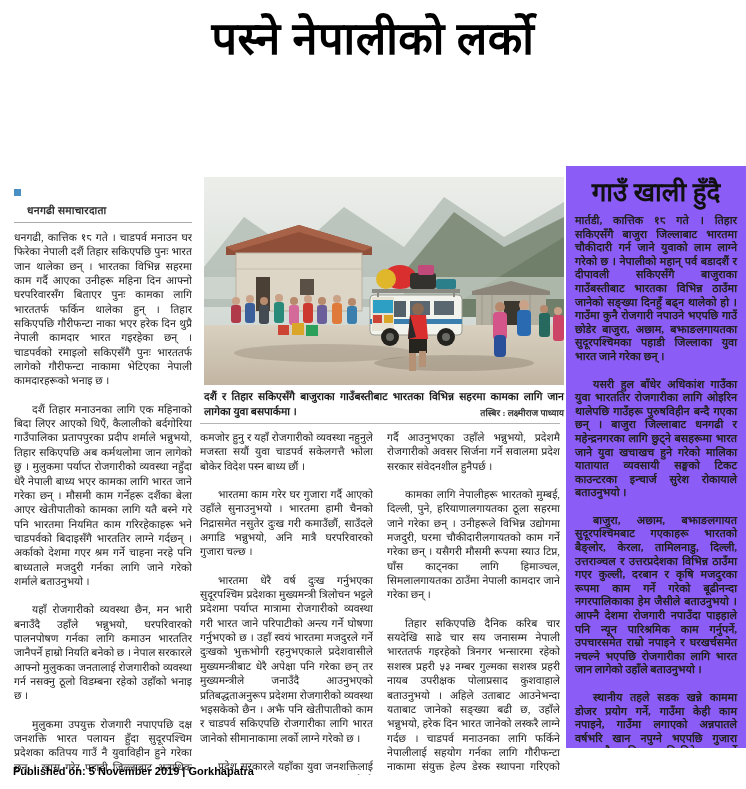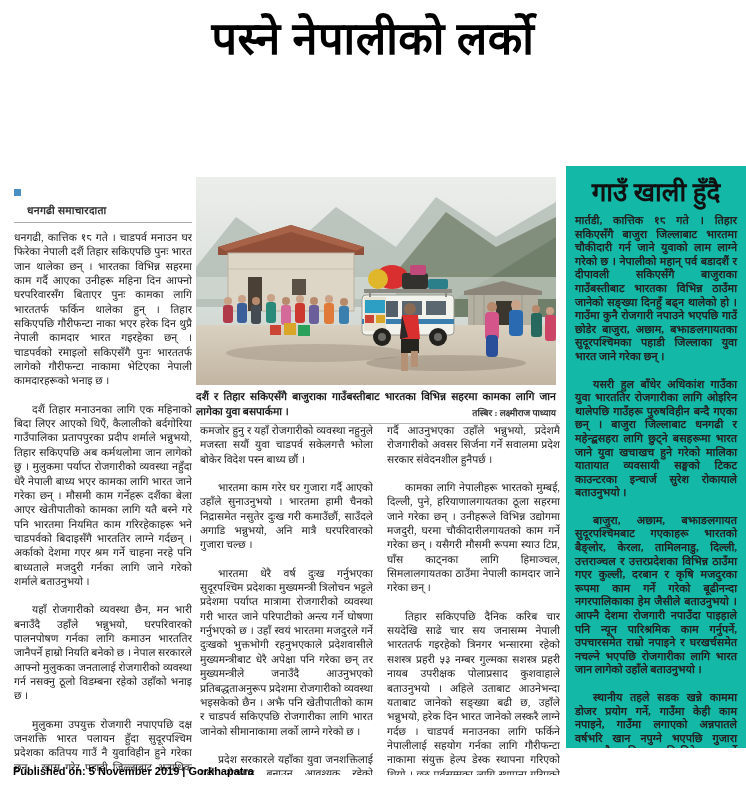"गाउँ खाली हुँदै" #sidebar { background: #14b8a6 -> #8b5cf6 }
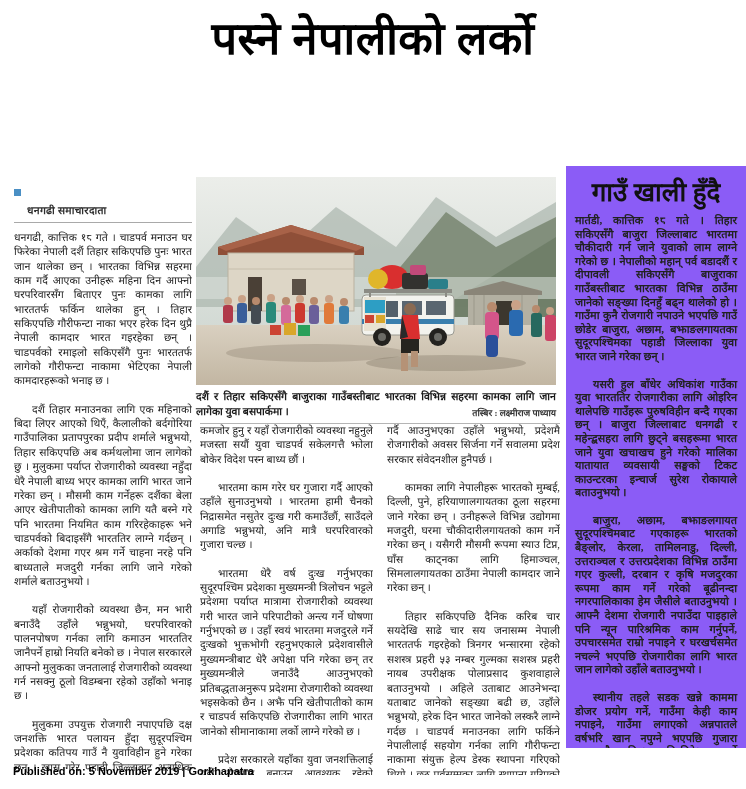"यसरी हुल बाँधेर अधिकांश गाउँका" p.ind { text: महेन्द्बसहरा -> महेन्द्रनगरका }
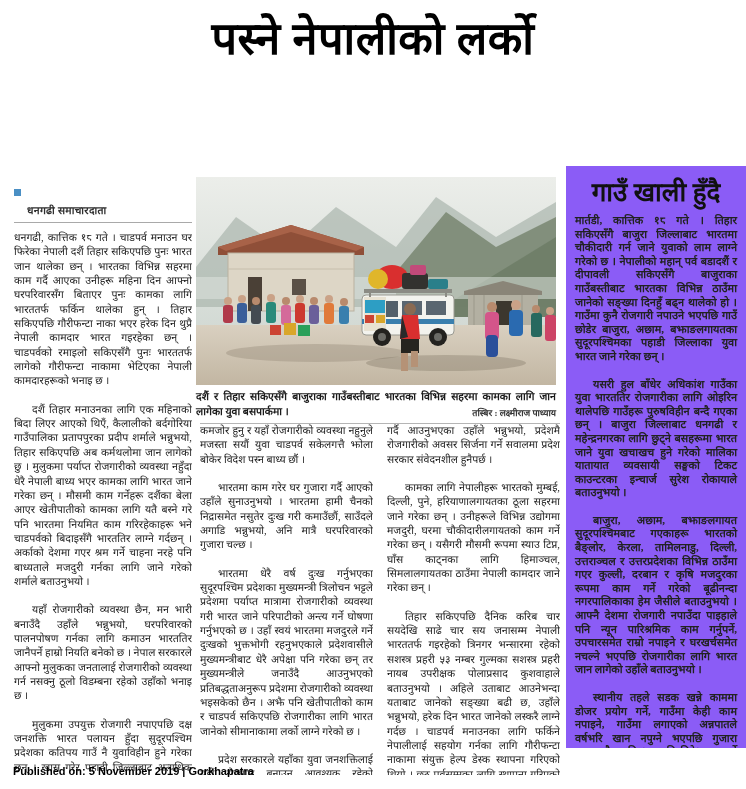"दशैं र तिहार सकिएसँगै बाजुराका" #photo-block { left: 196px -> 204px }
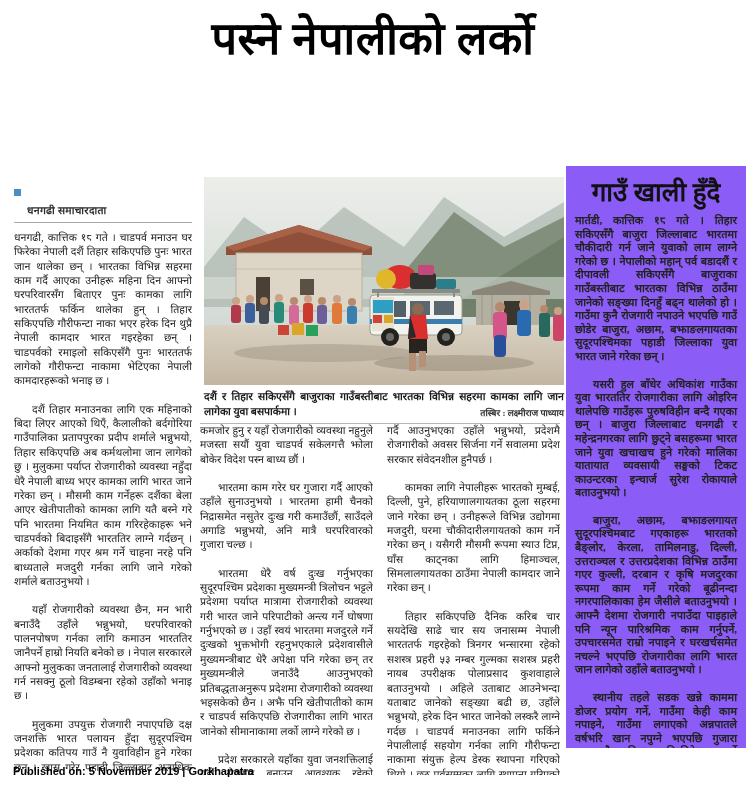"कमजोर हुनु र यहाँ रोजगारीको" #midcols { padding-top: none -> 7px }
